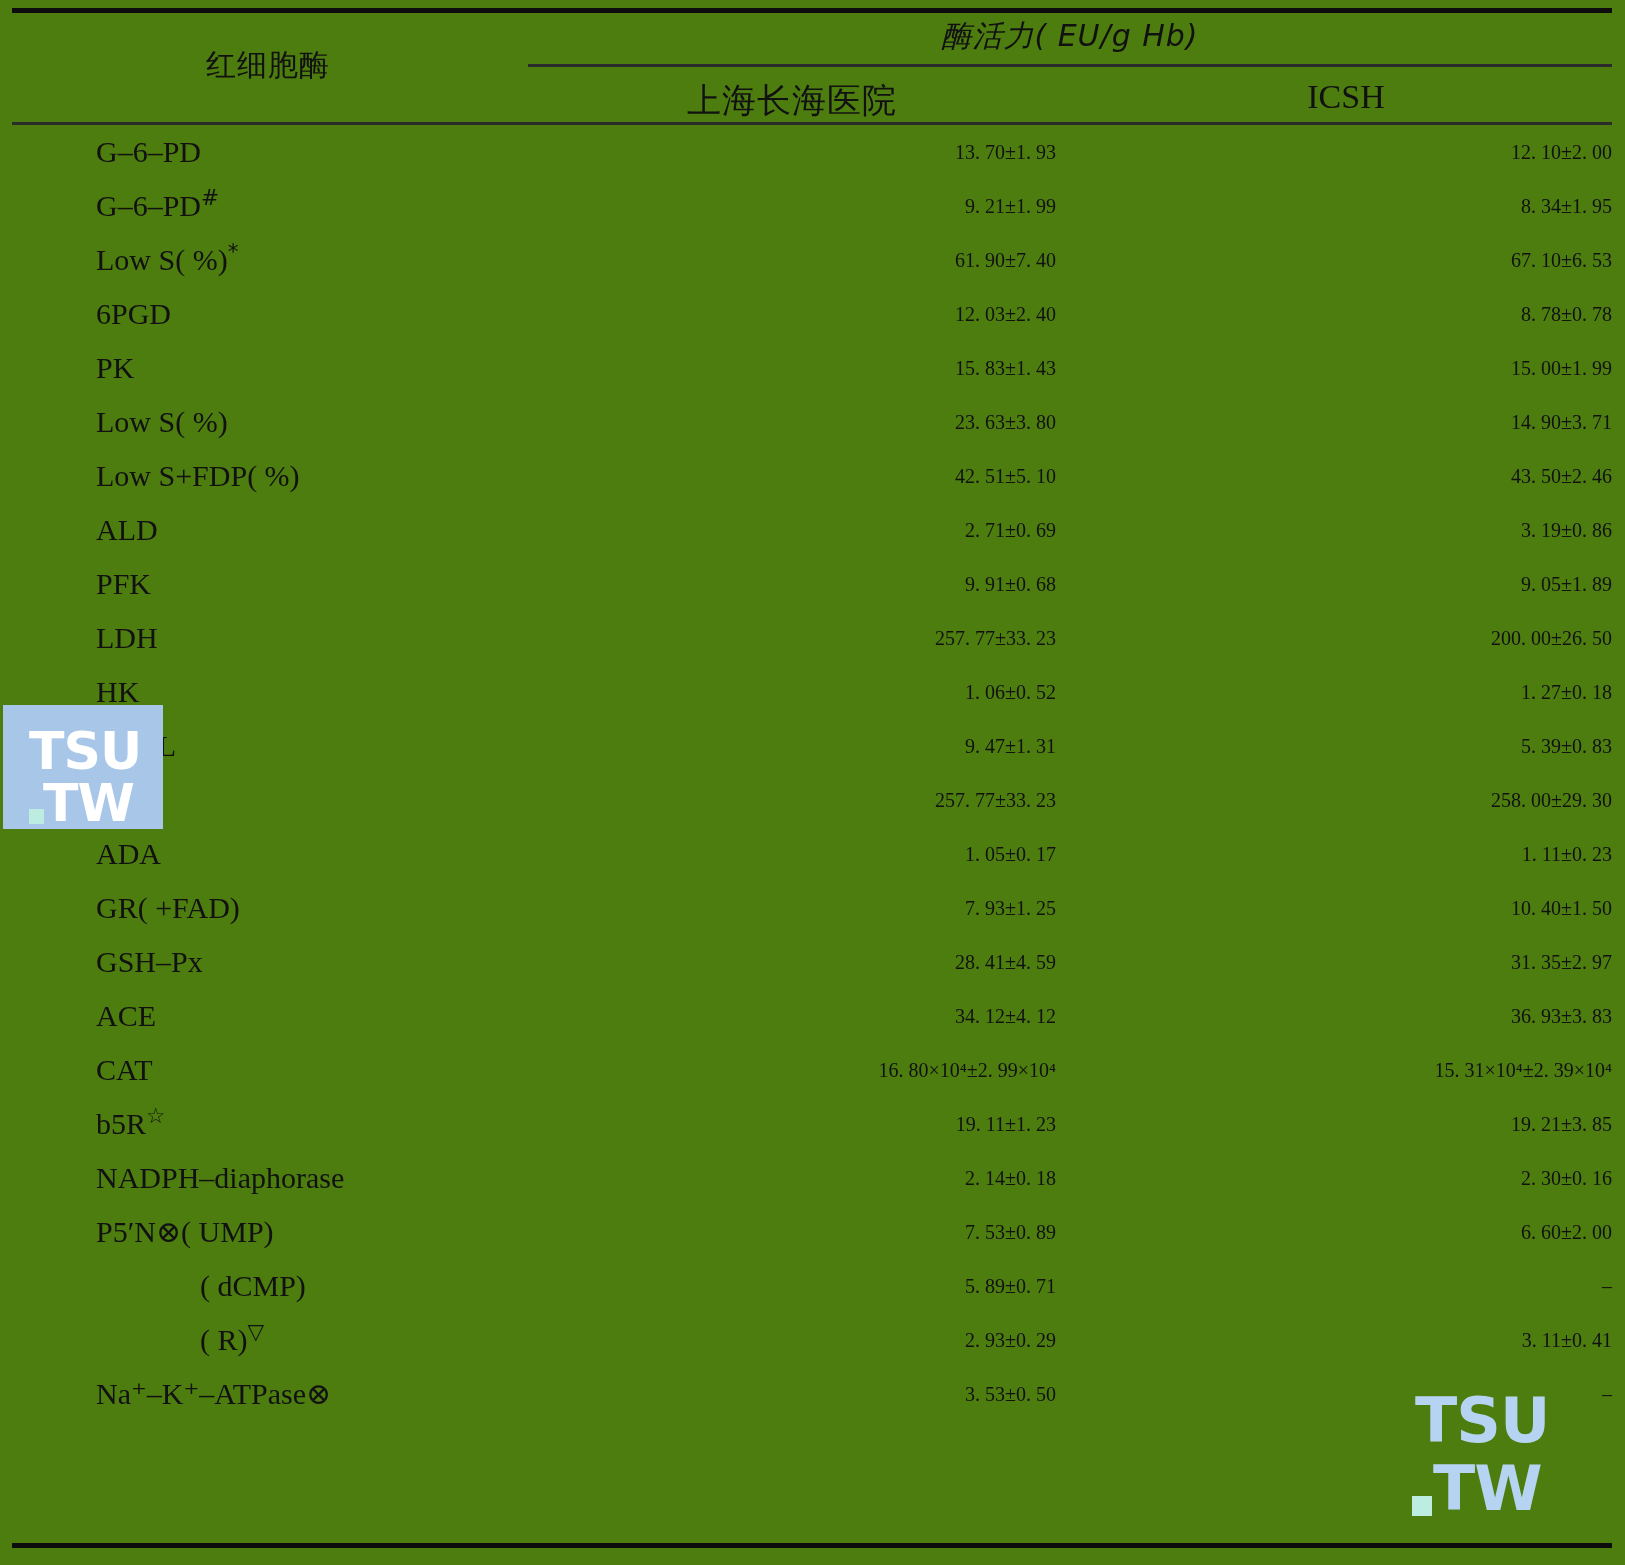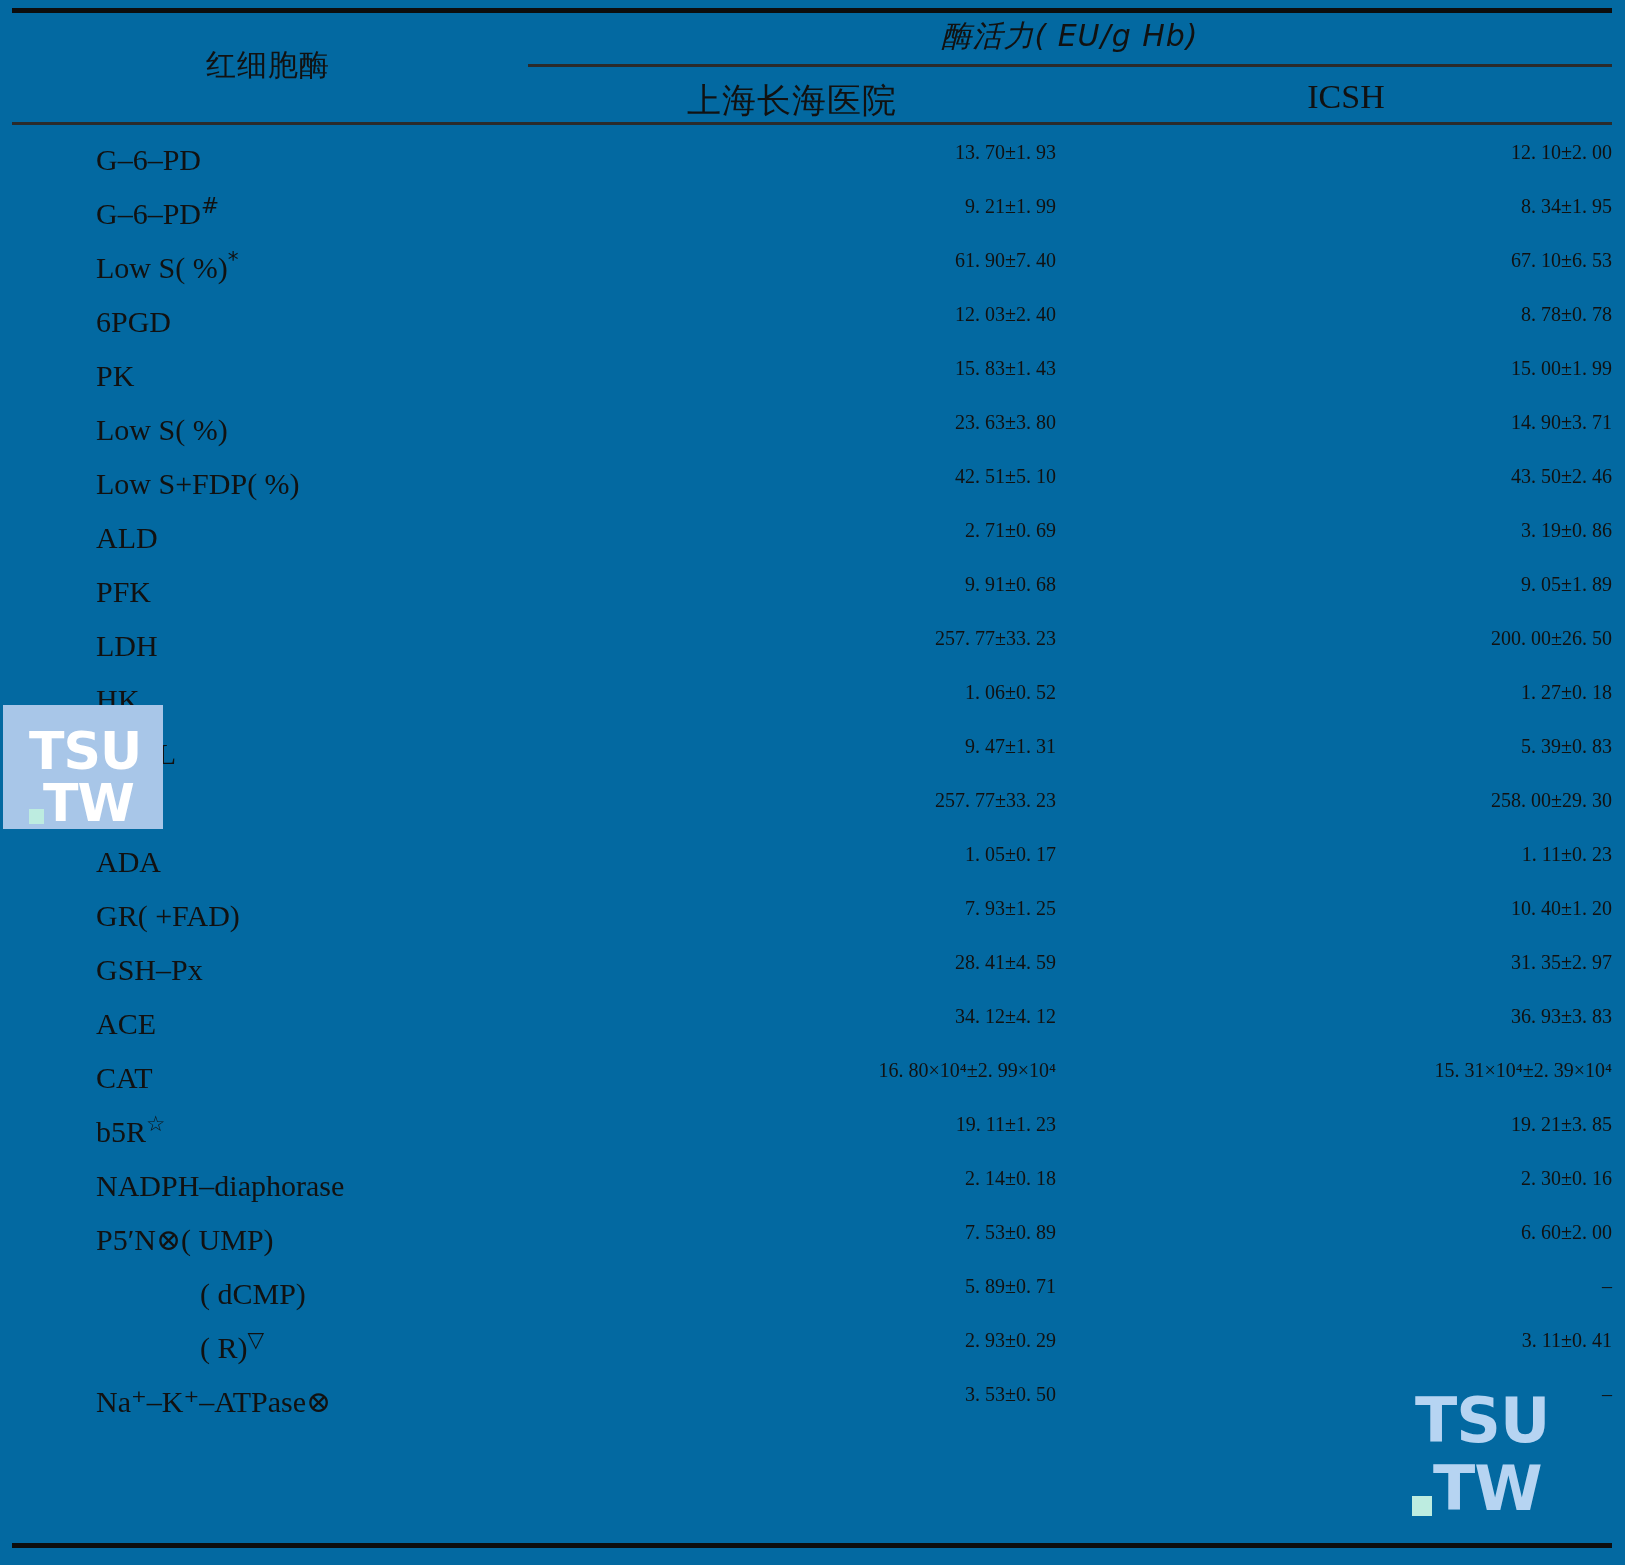"红细胞酶" #page { background: #0369a1 -> #4d7c0f }
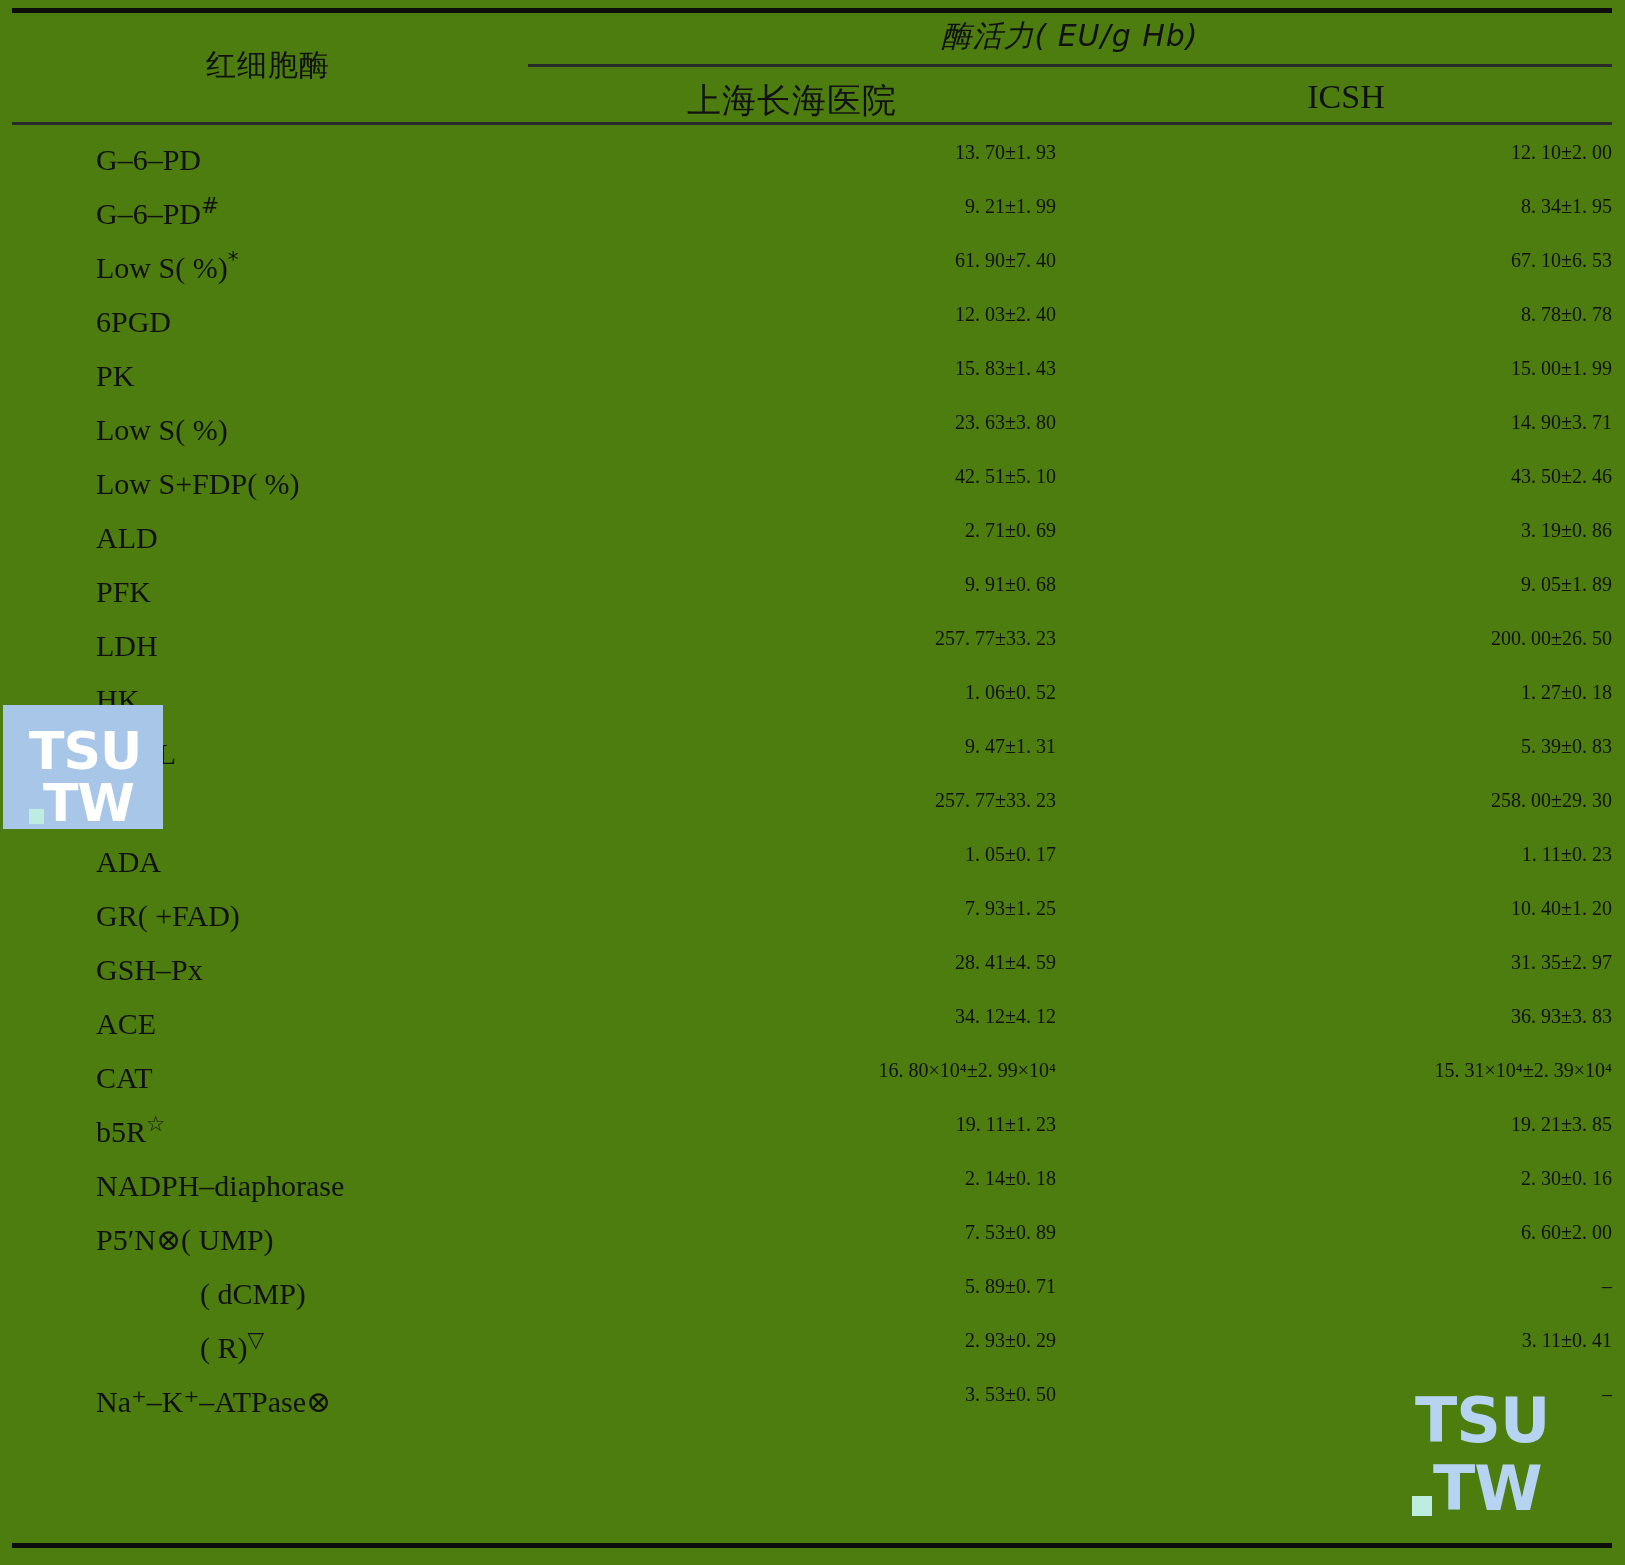"G–6–PD" .cell-label { top: 8px -> 0 }
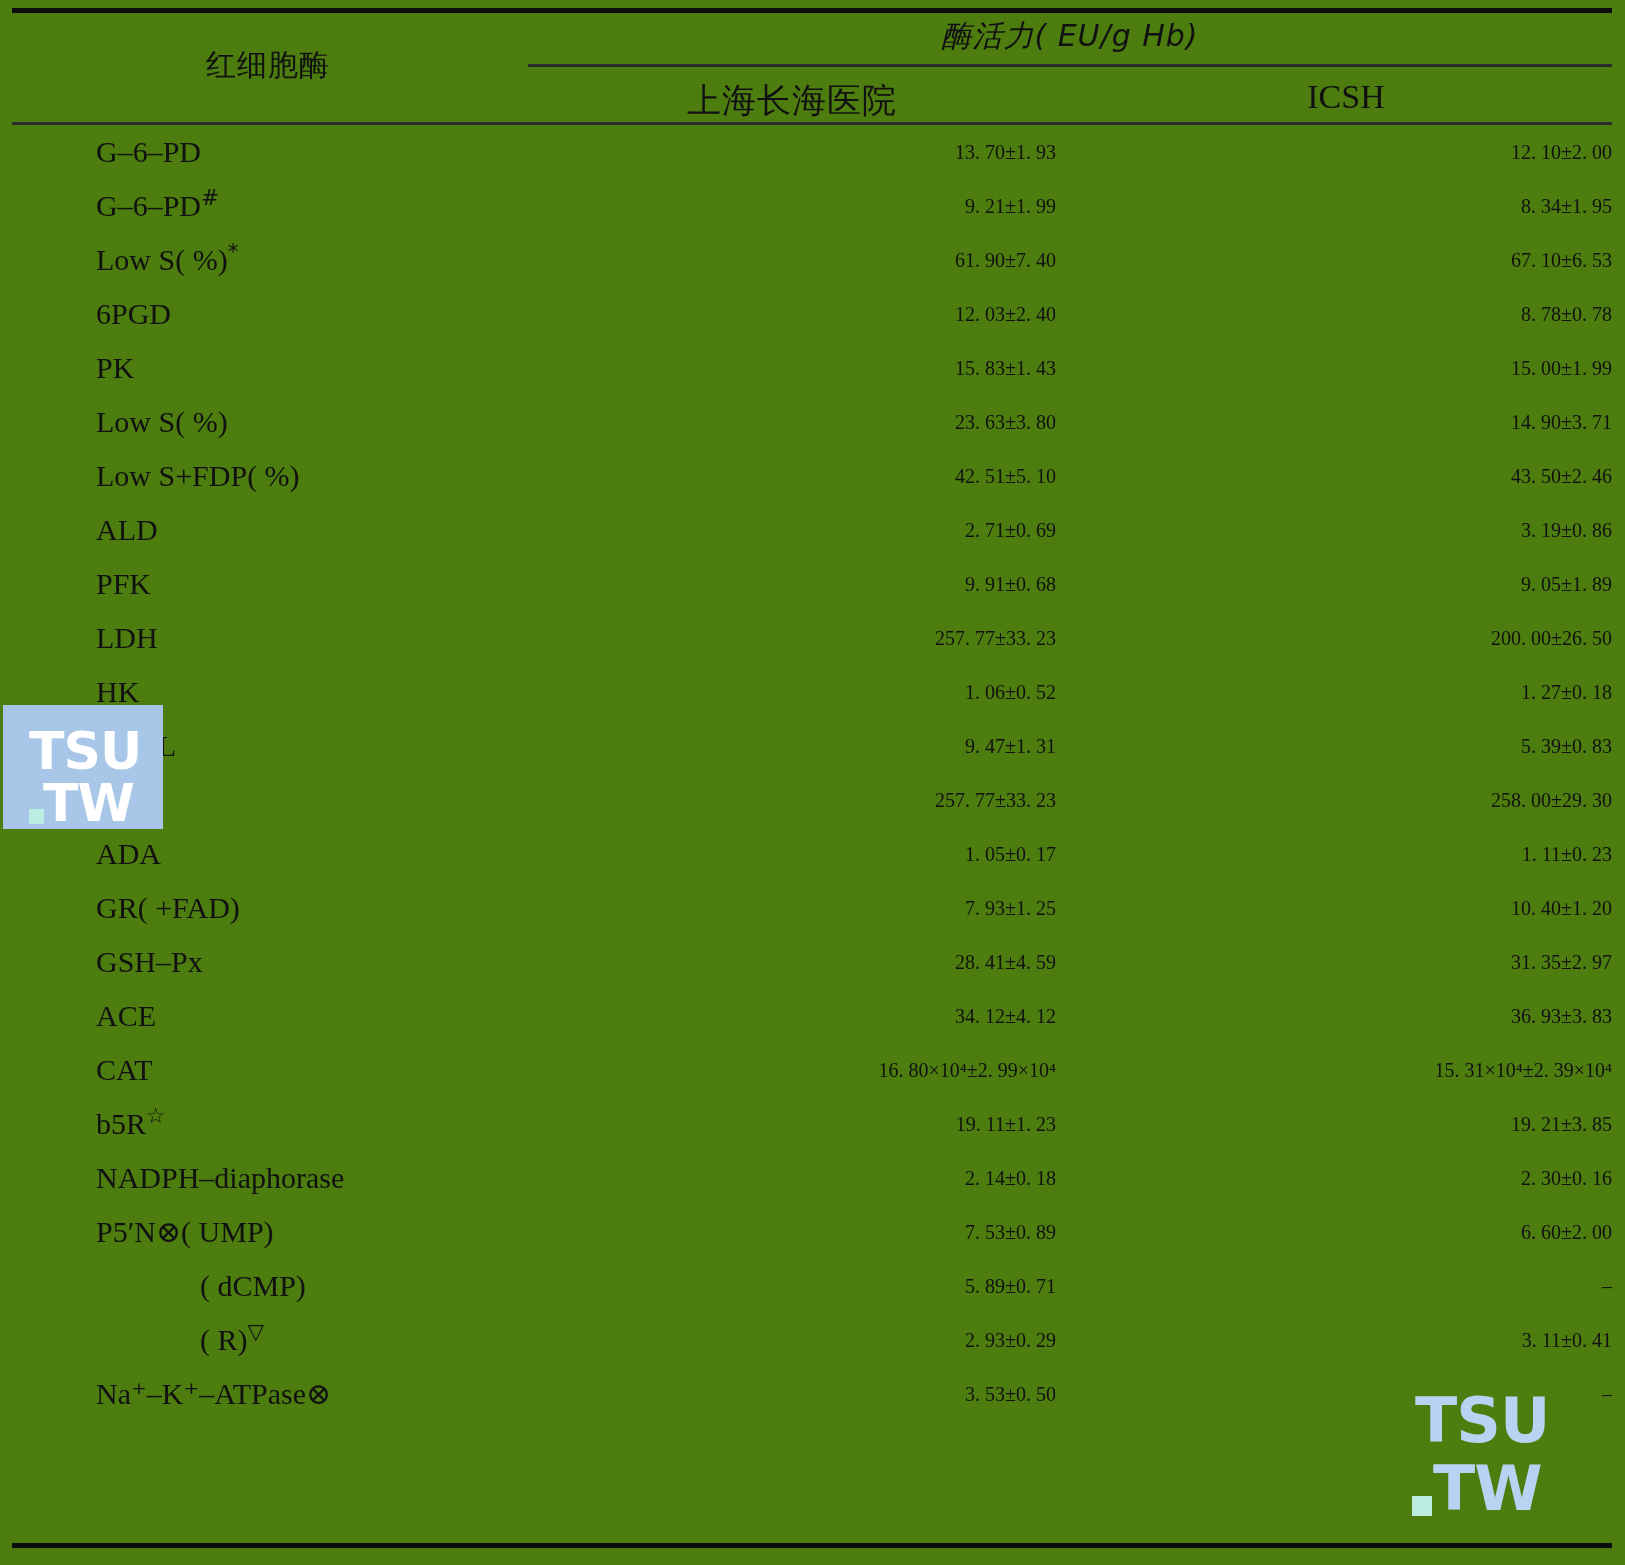"10. 40±1. 20" div.cell-val { text: 20 -> 50 }
